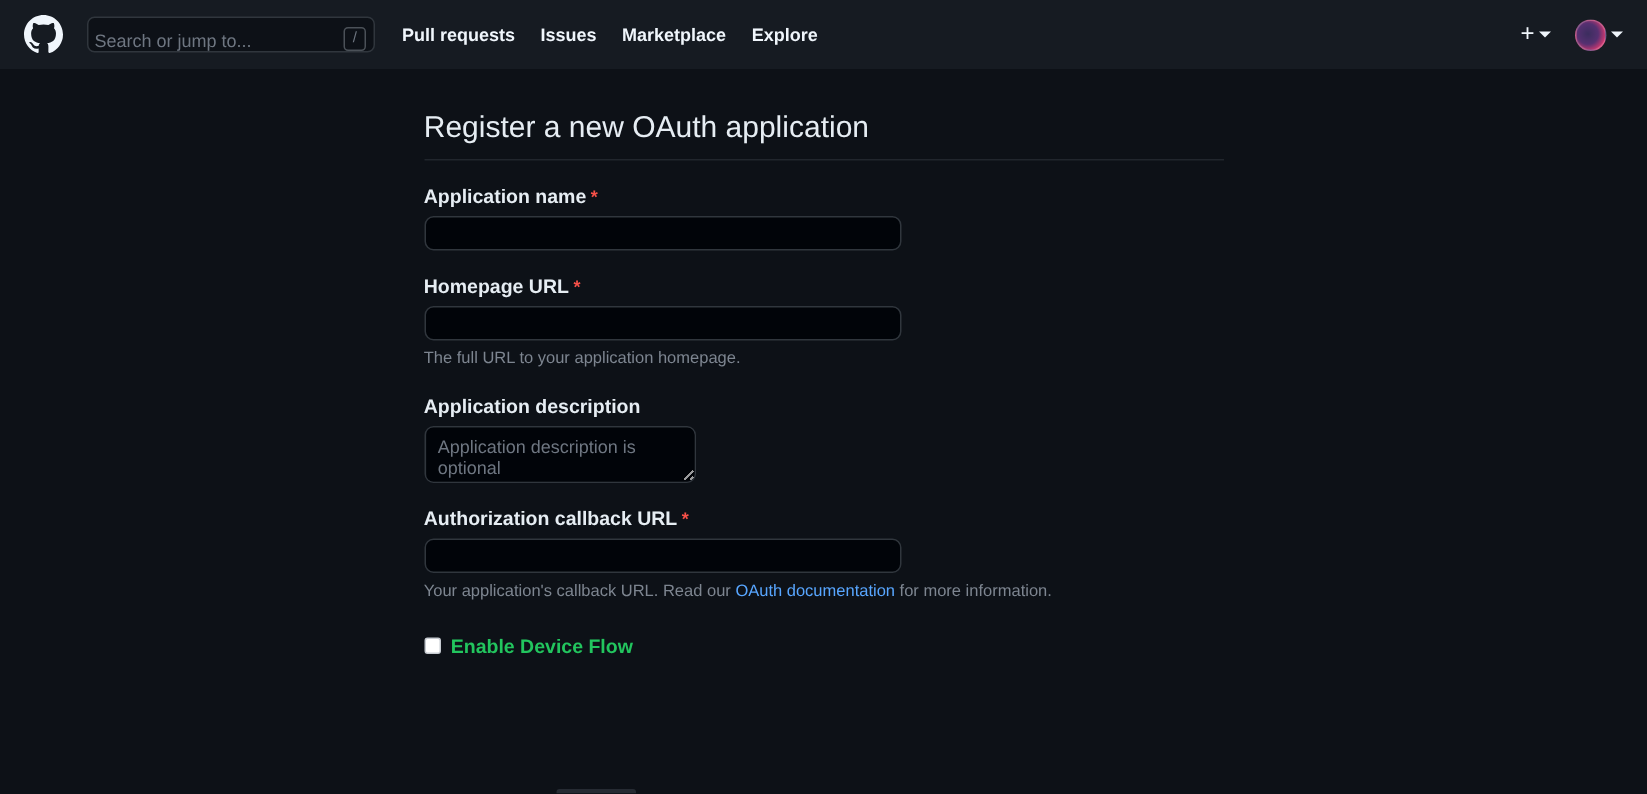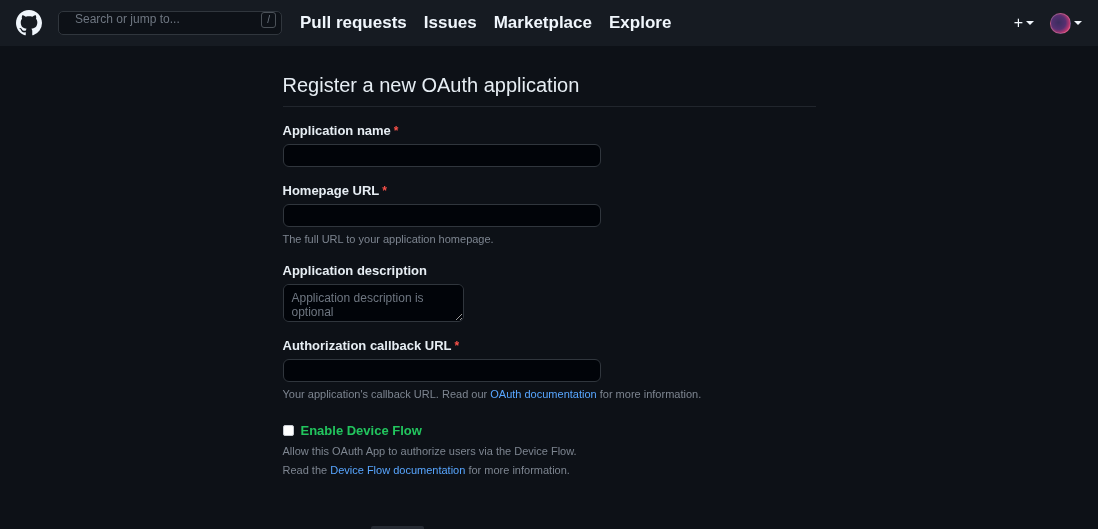"Search or jump to..." .search-box { align-items: flex-start -> flex-end; padding: 0 5px 0 16px -> 0 5px 0 4px; width: 224px -> 192px }
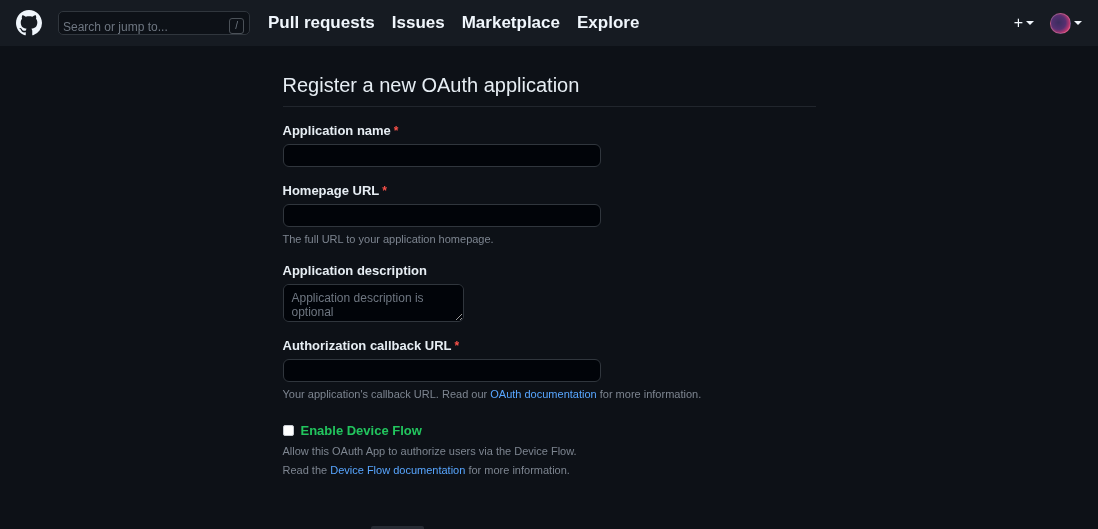"Pull requests" .top-nav a { font-size: 17px -> 12px }
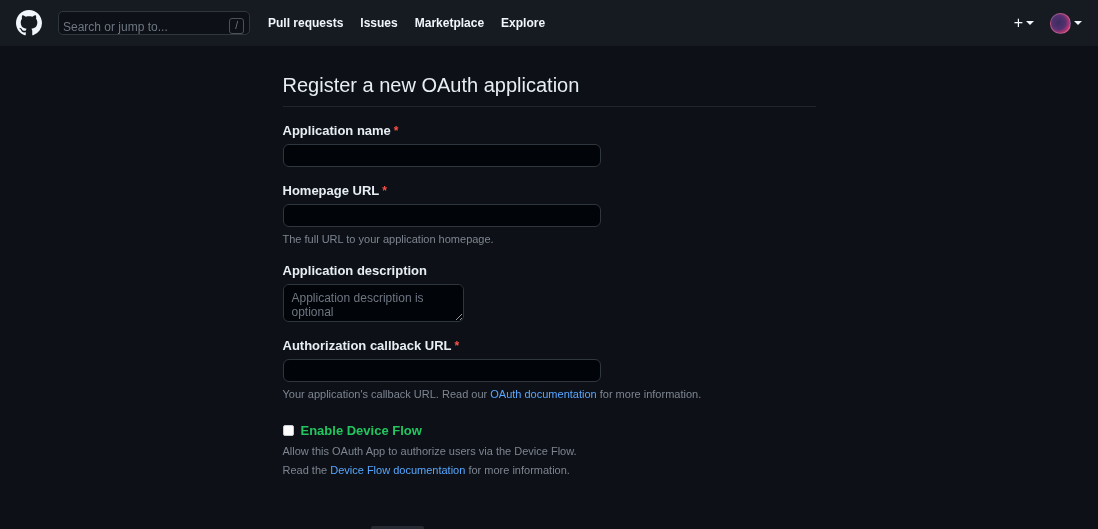"Allow this OAuth App to" div.device-help { html: <div> <div>Allow this OAuth App to authorize users via the Device Flow.</div> <div> <span>Read the </span><a>Device Flow documentation</a><span> for more information.</span> </div> </div> -> none }
